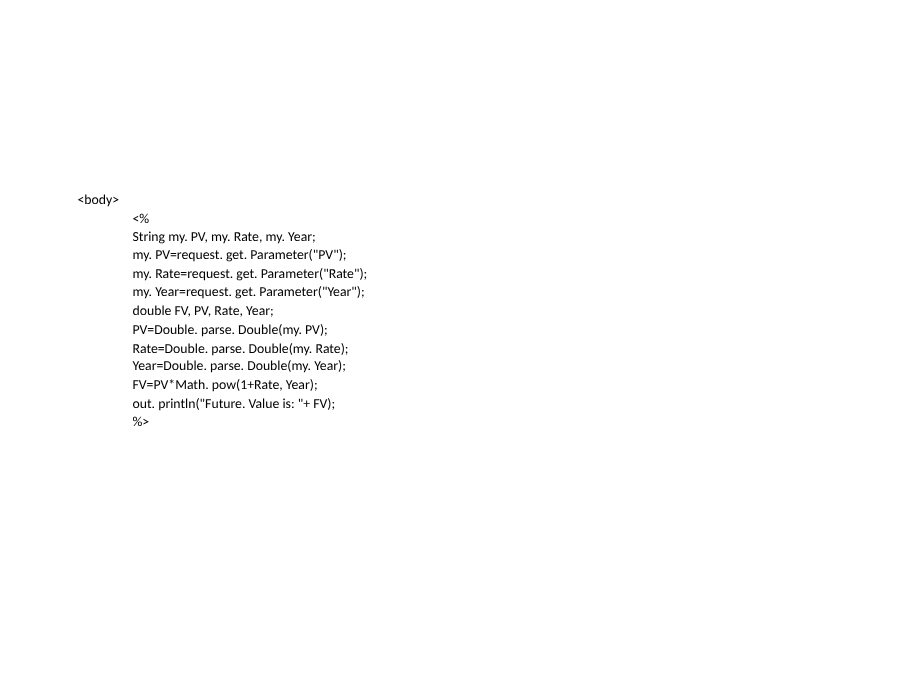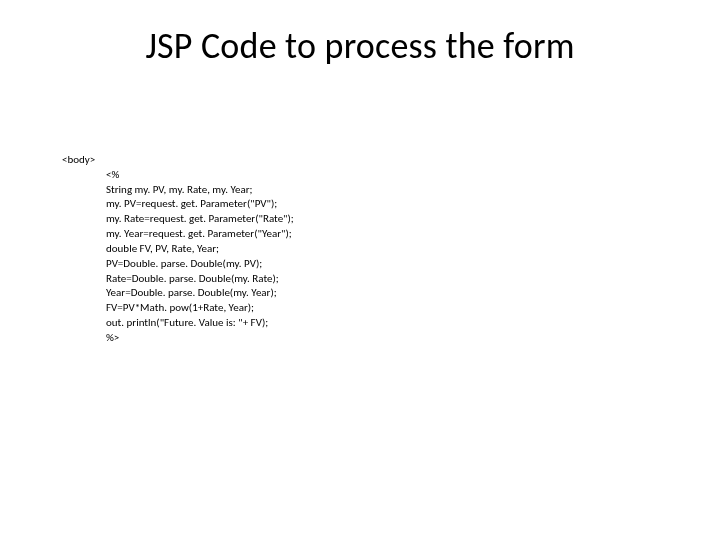"JSP Code to process the" div.title { html: <div>JSP Code to process the form</div> -> none }
